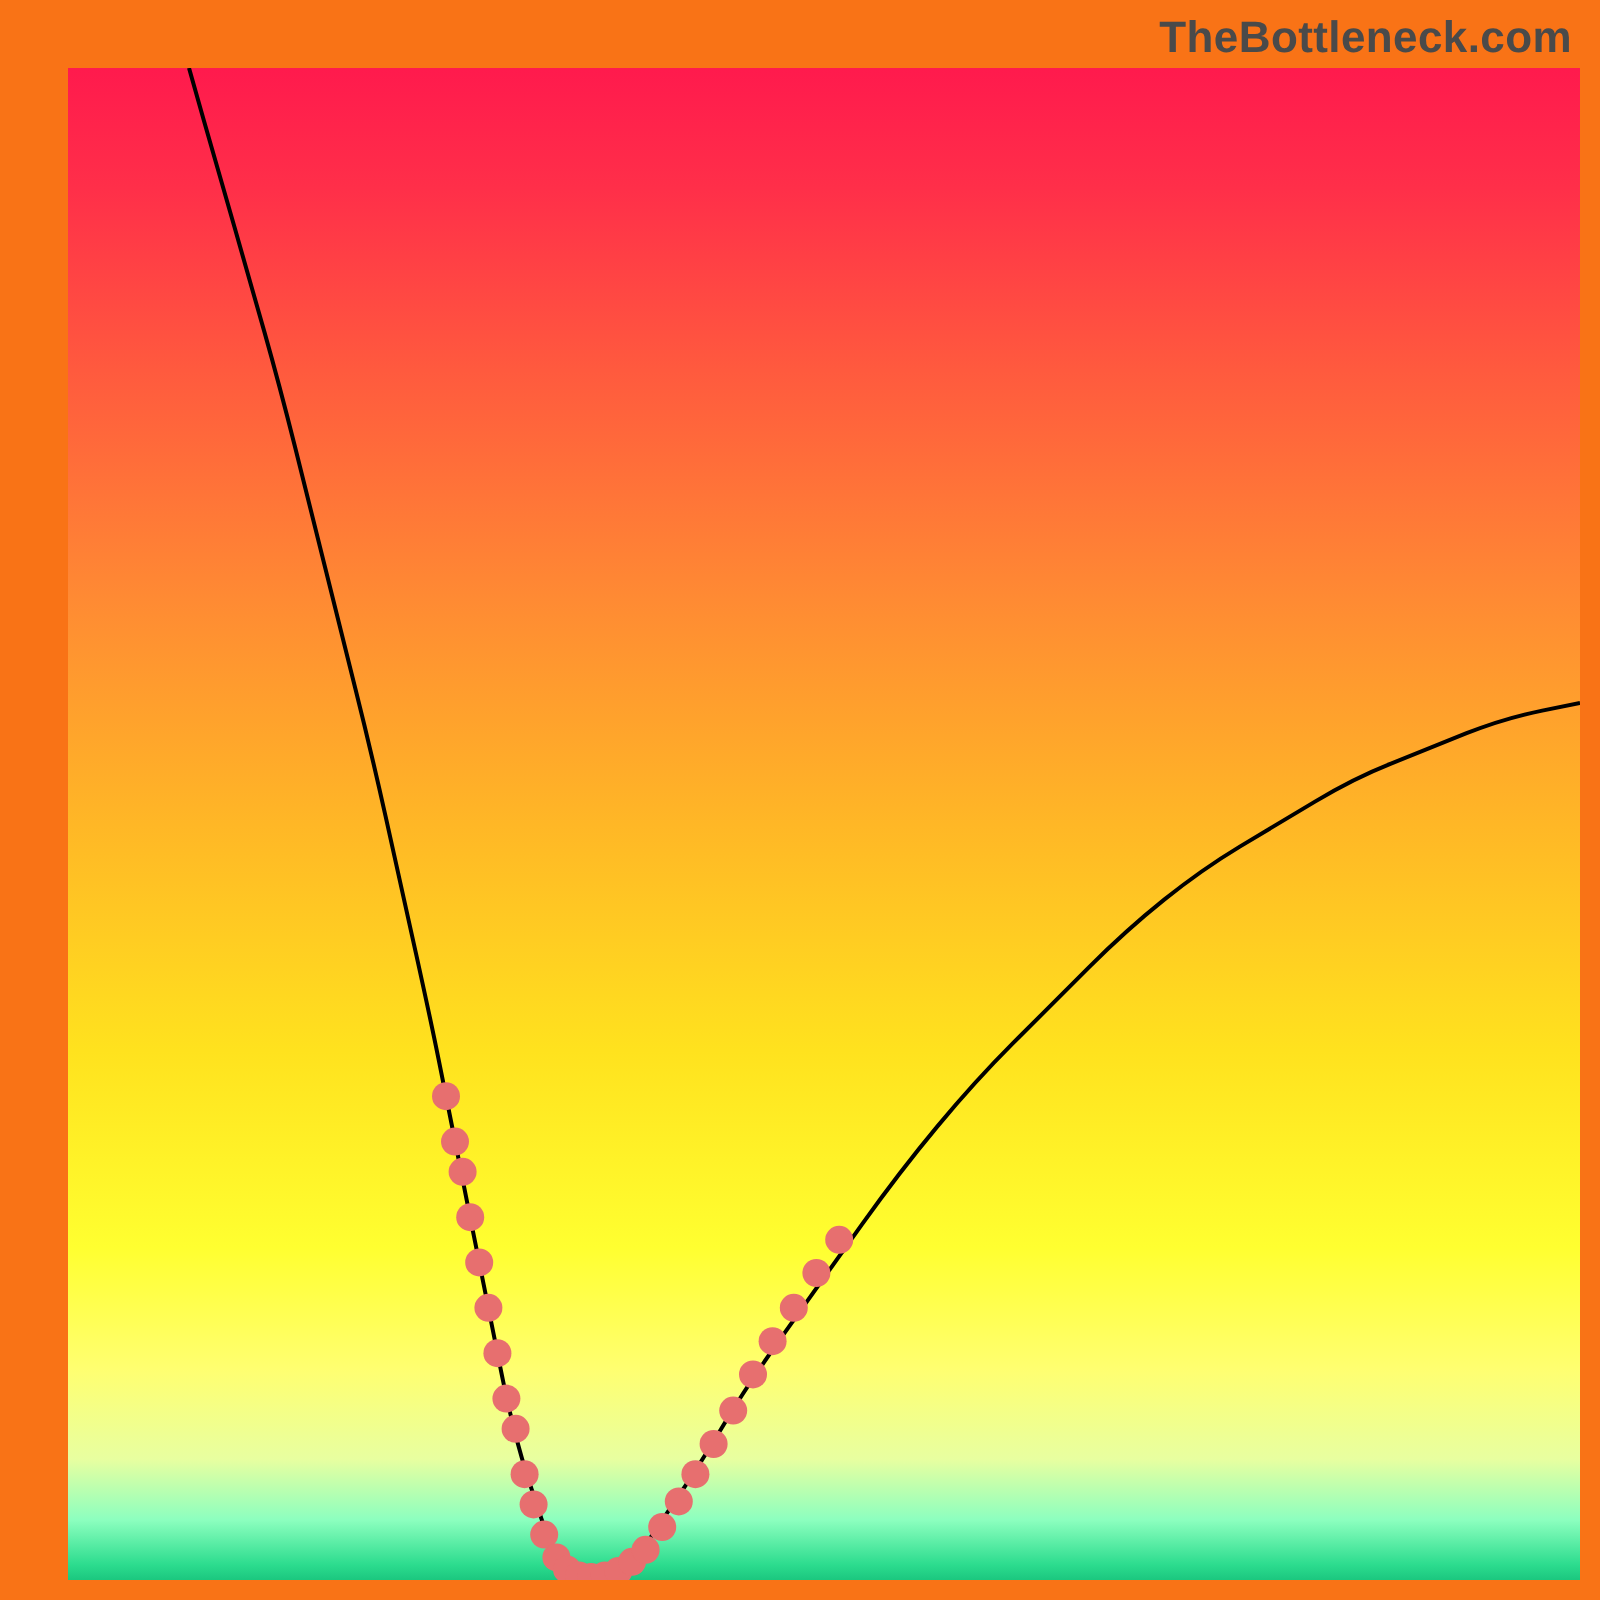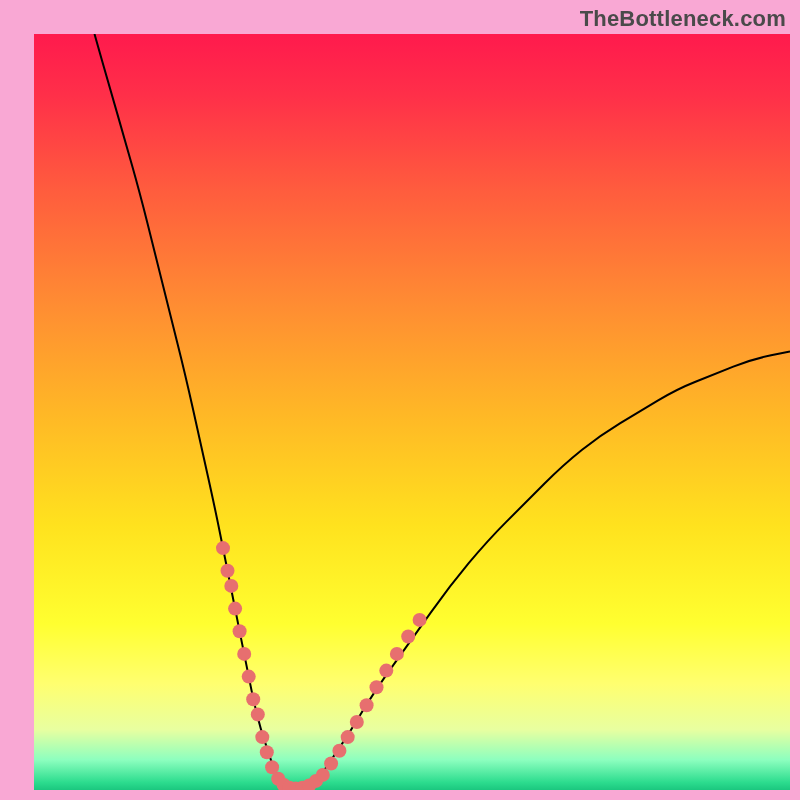"TheBottleneck.com" .frame { background: #f9a8d4 -> #f97316 }
